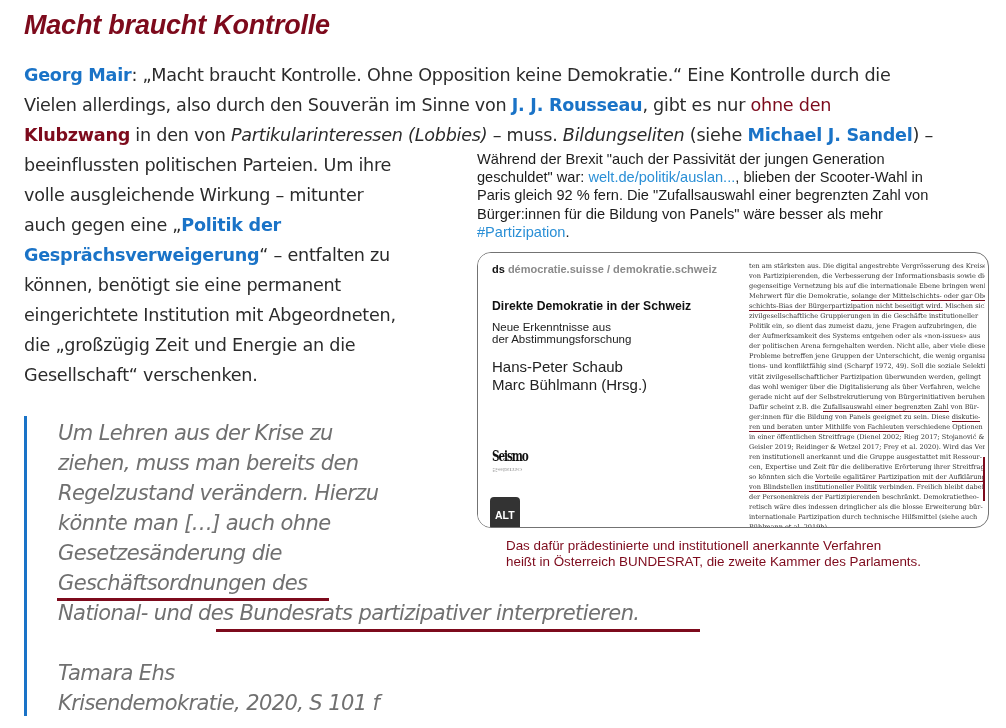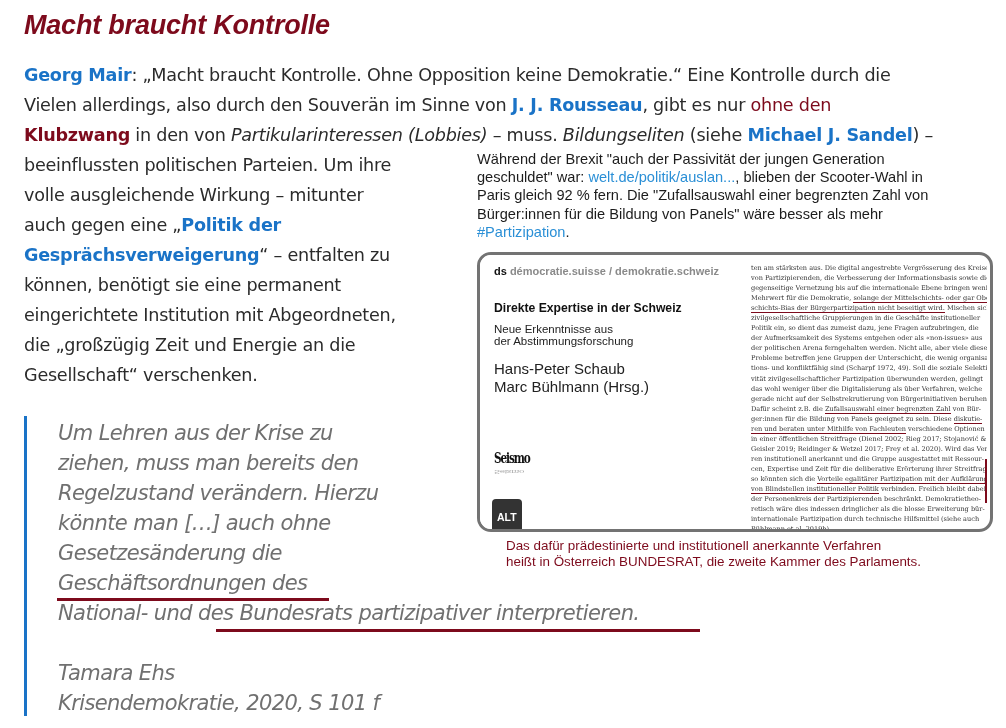"ds démocratie.suisse /" .card { border: 3px solid #737373 -> 1px solid #737373 }
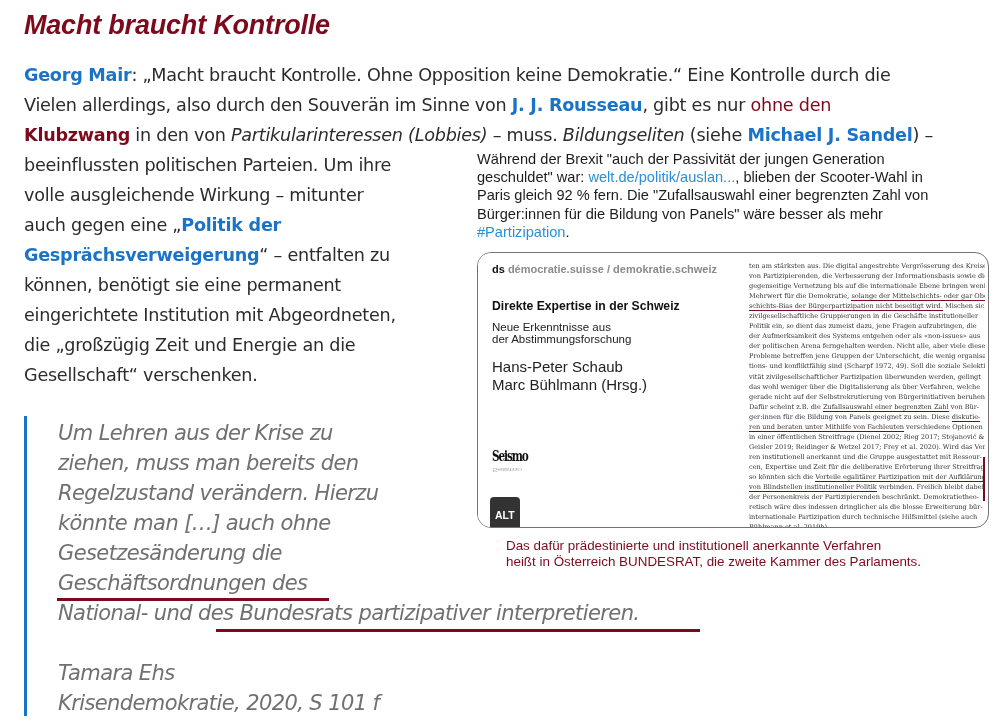"Direkte Expertise in der Schweiz" div.btitle { text: Expertise -> Demokratie }
